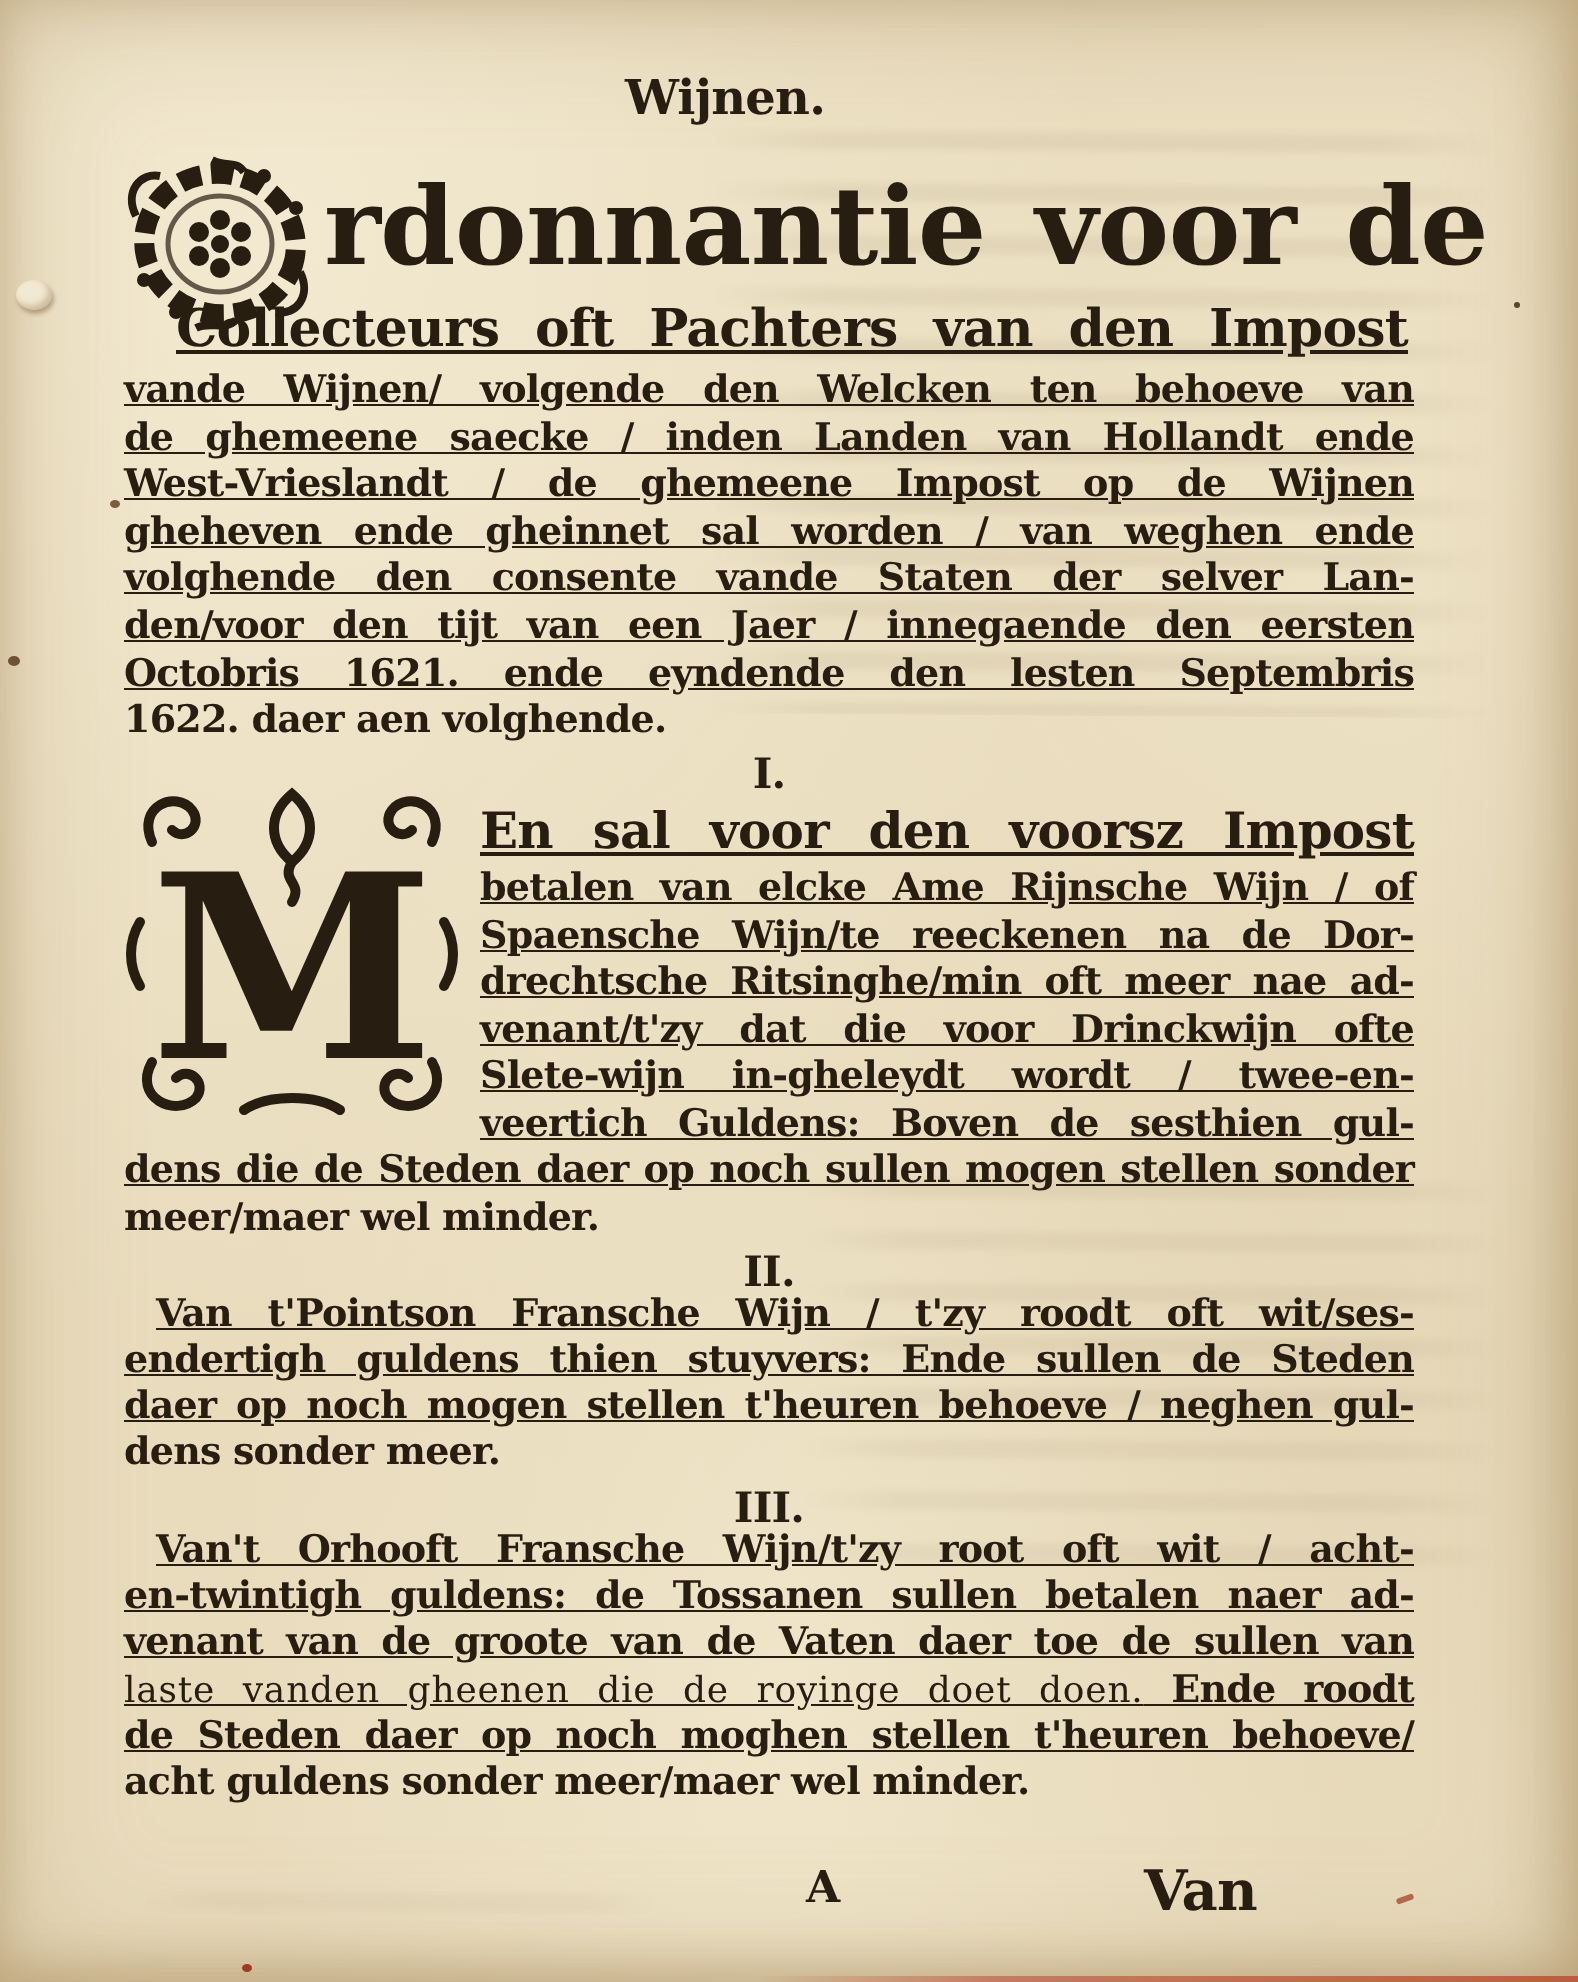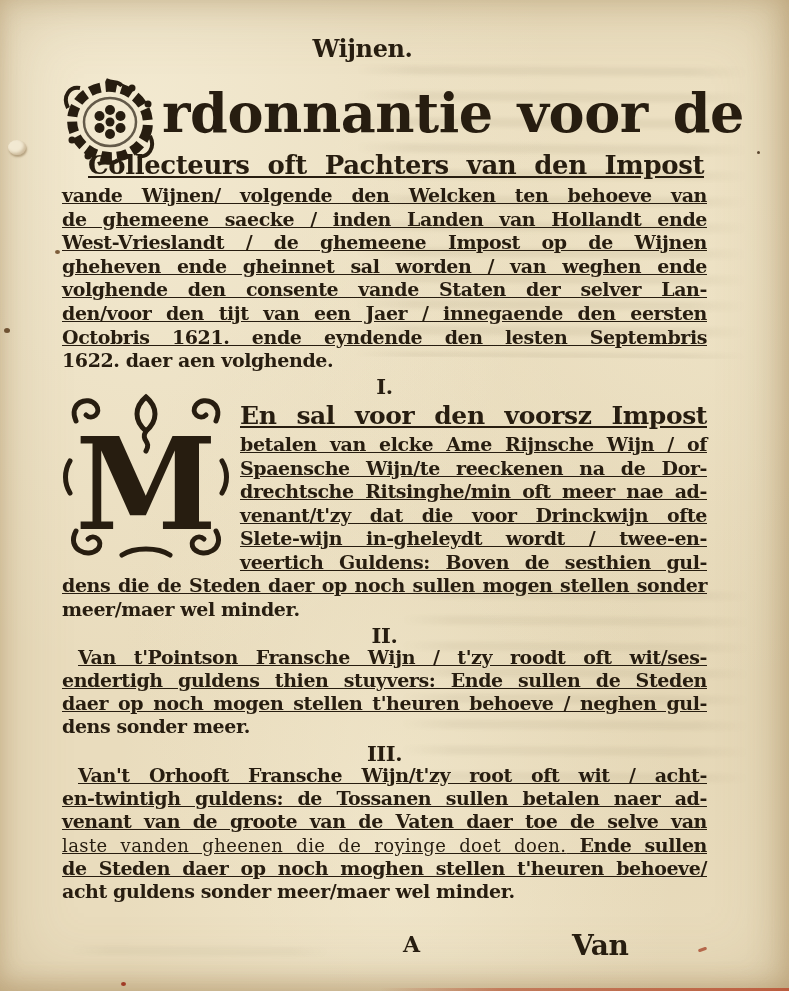"venant van de groote van" div.jline { text: selve -> sullen }
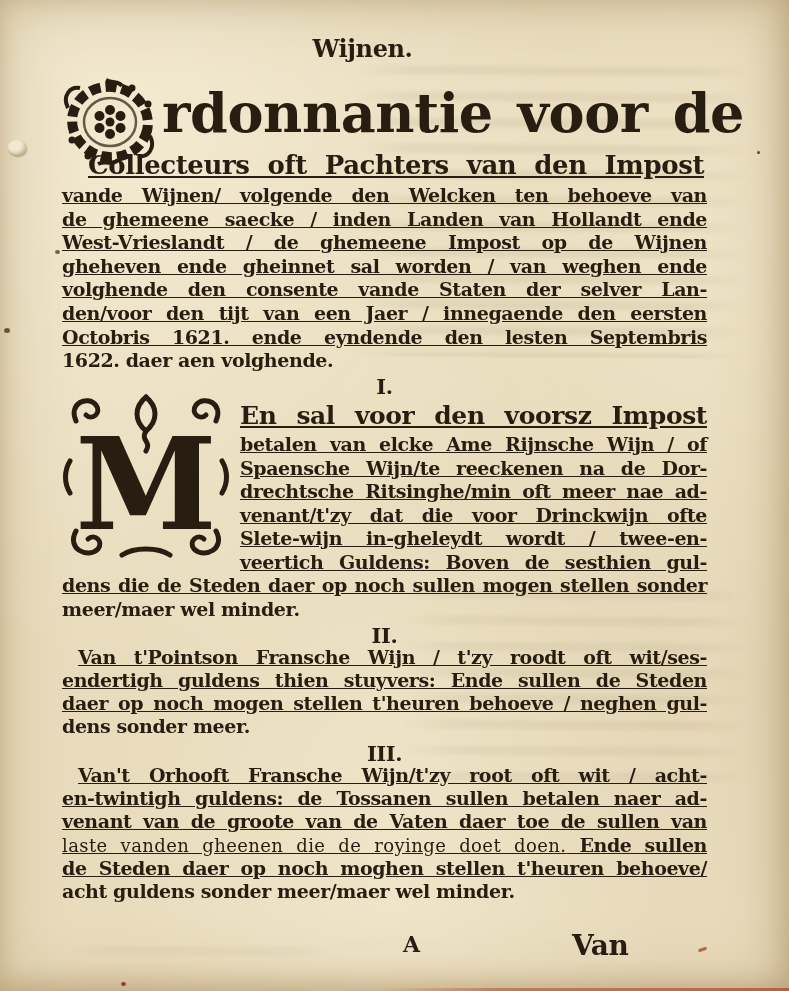"Ende sullen" span { text: sullen -> roodt }
